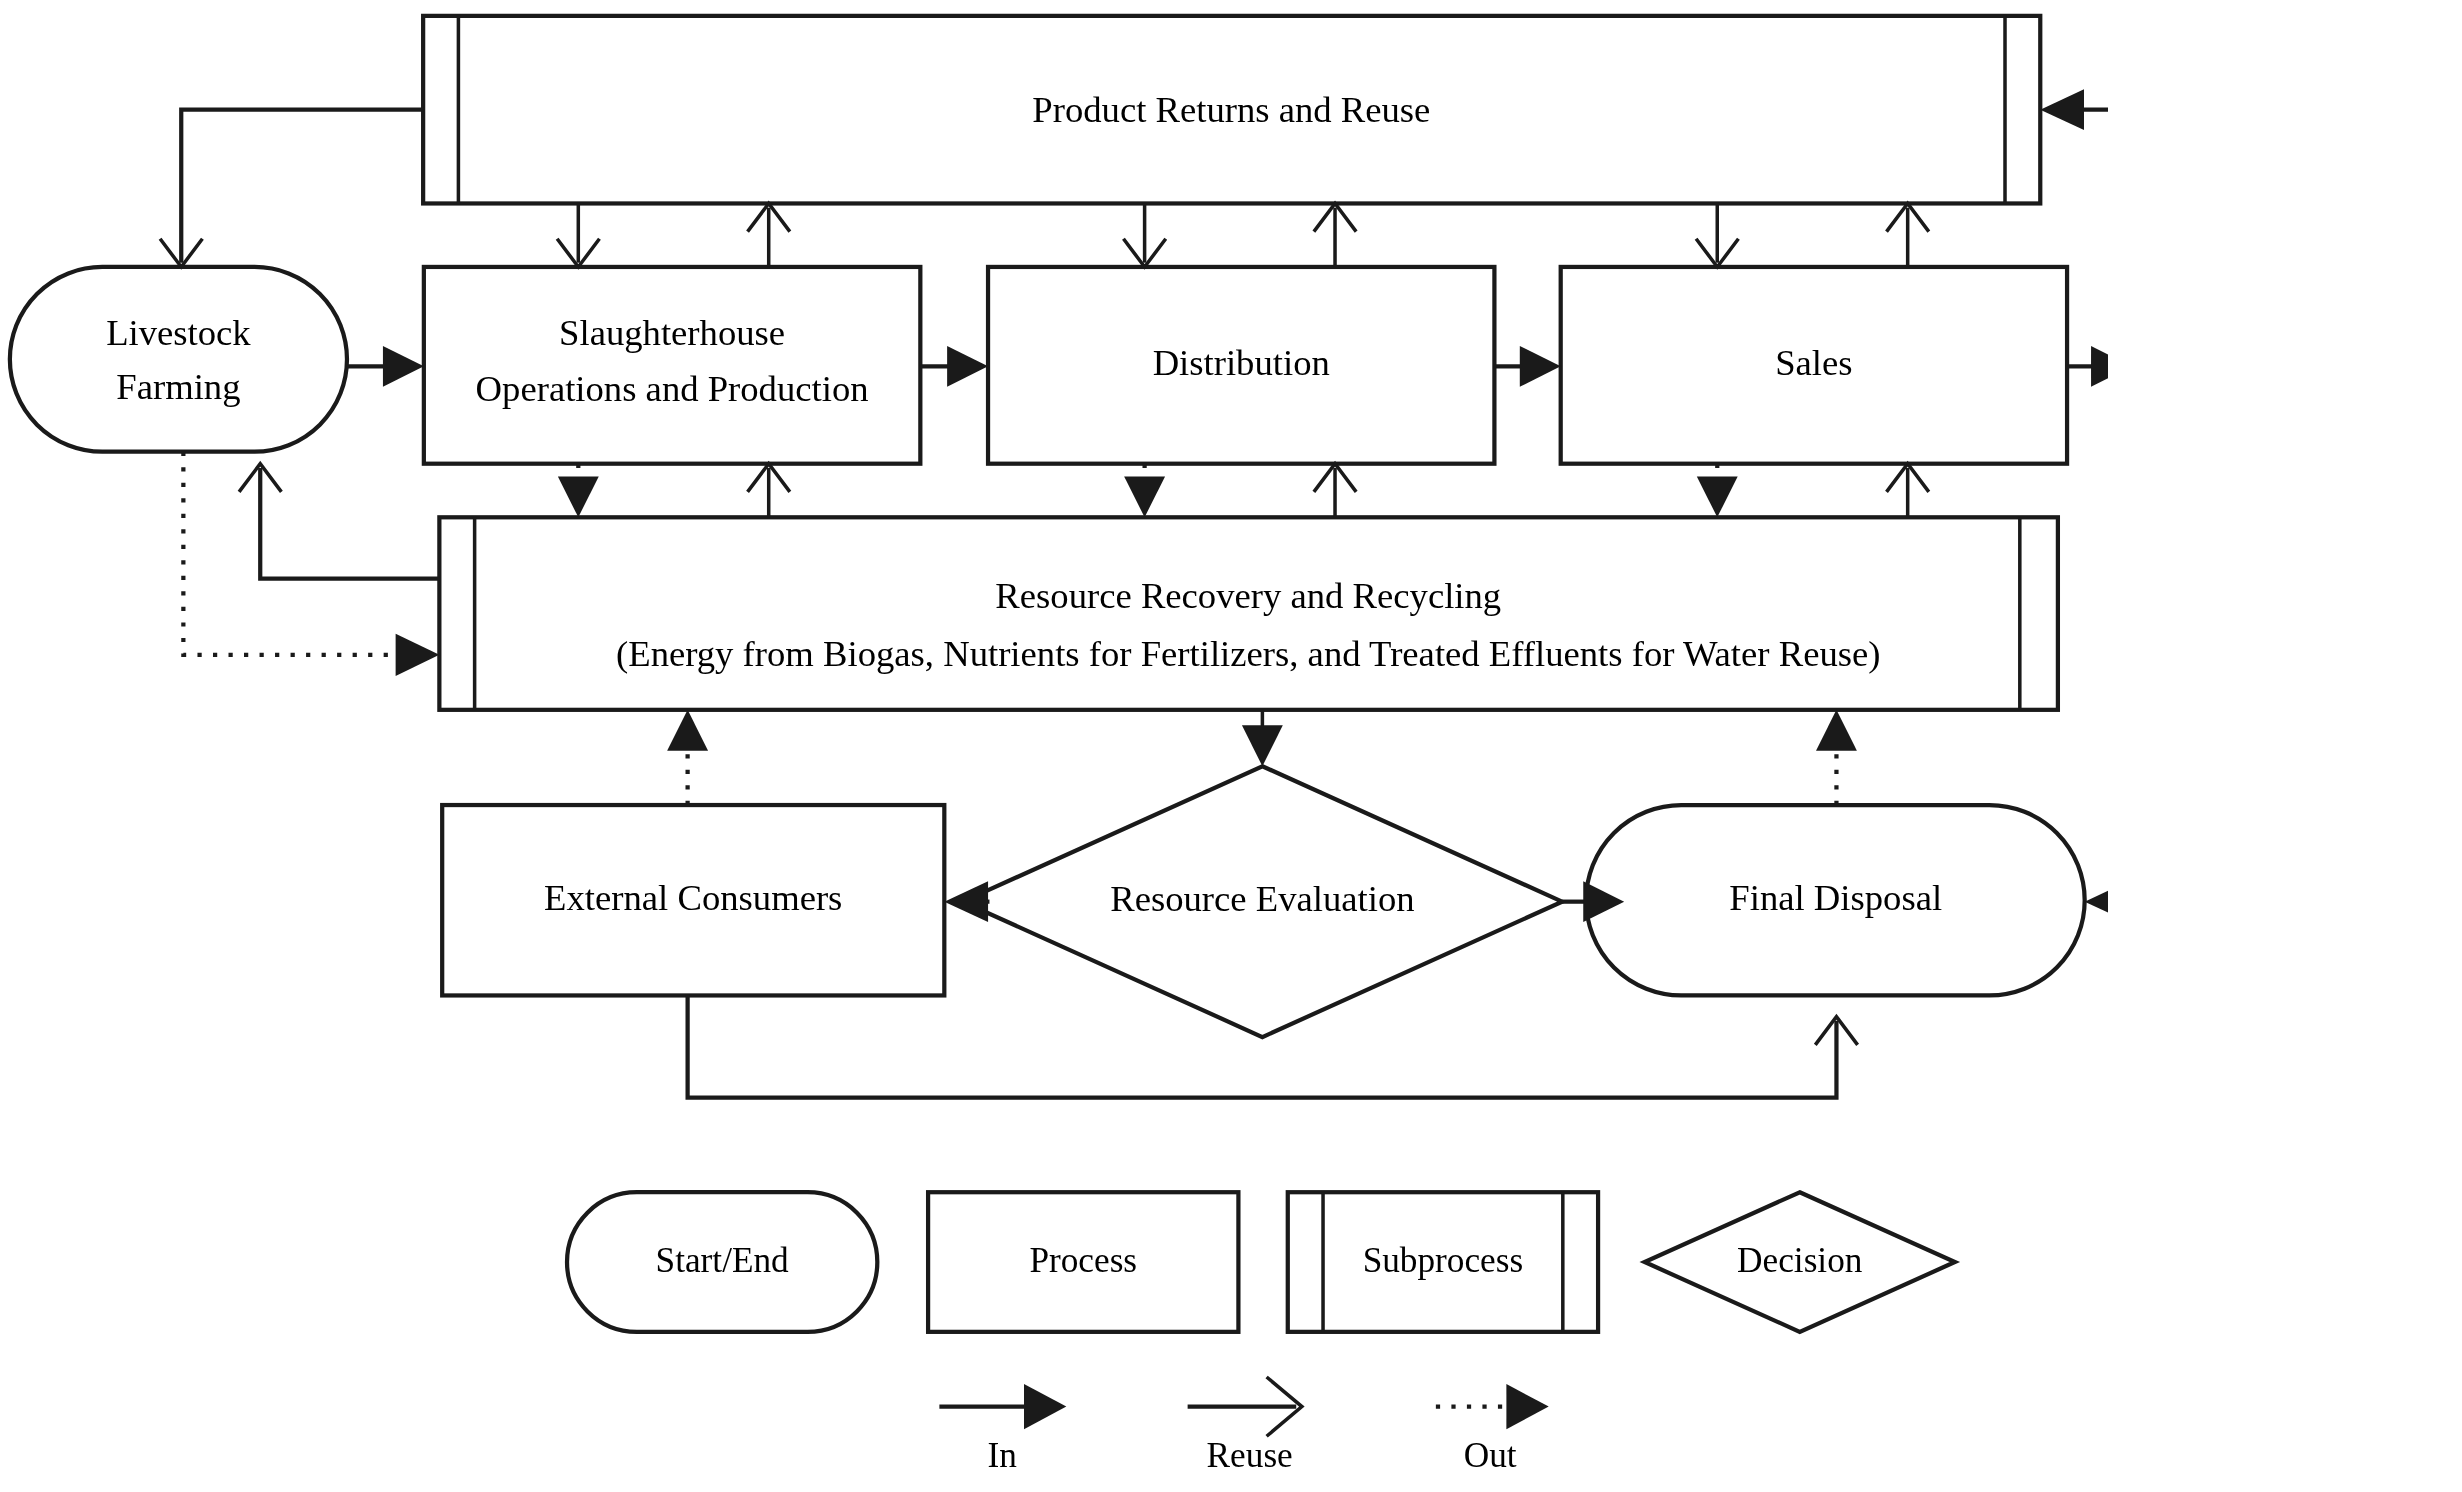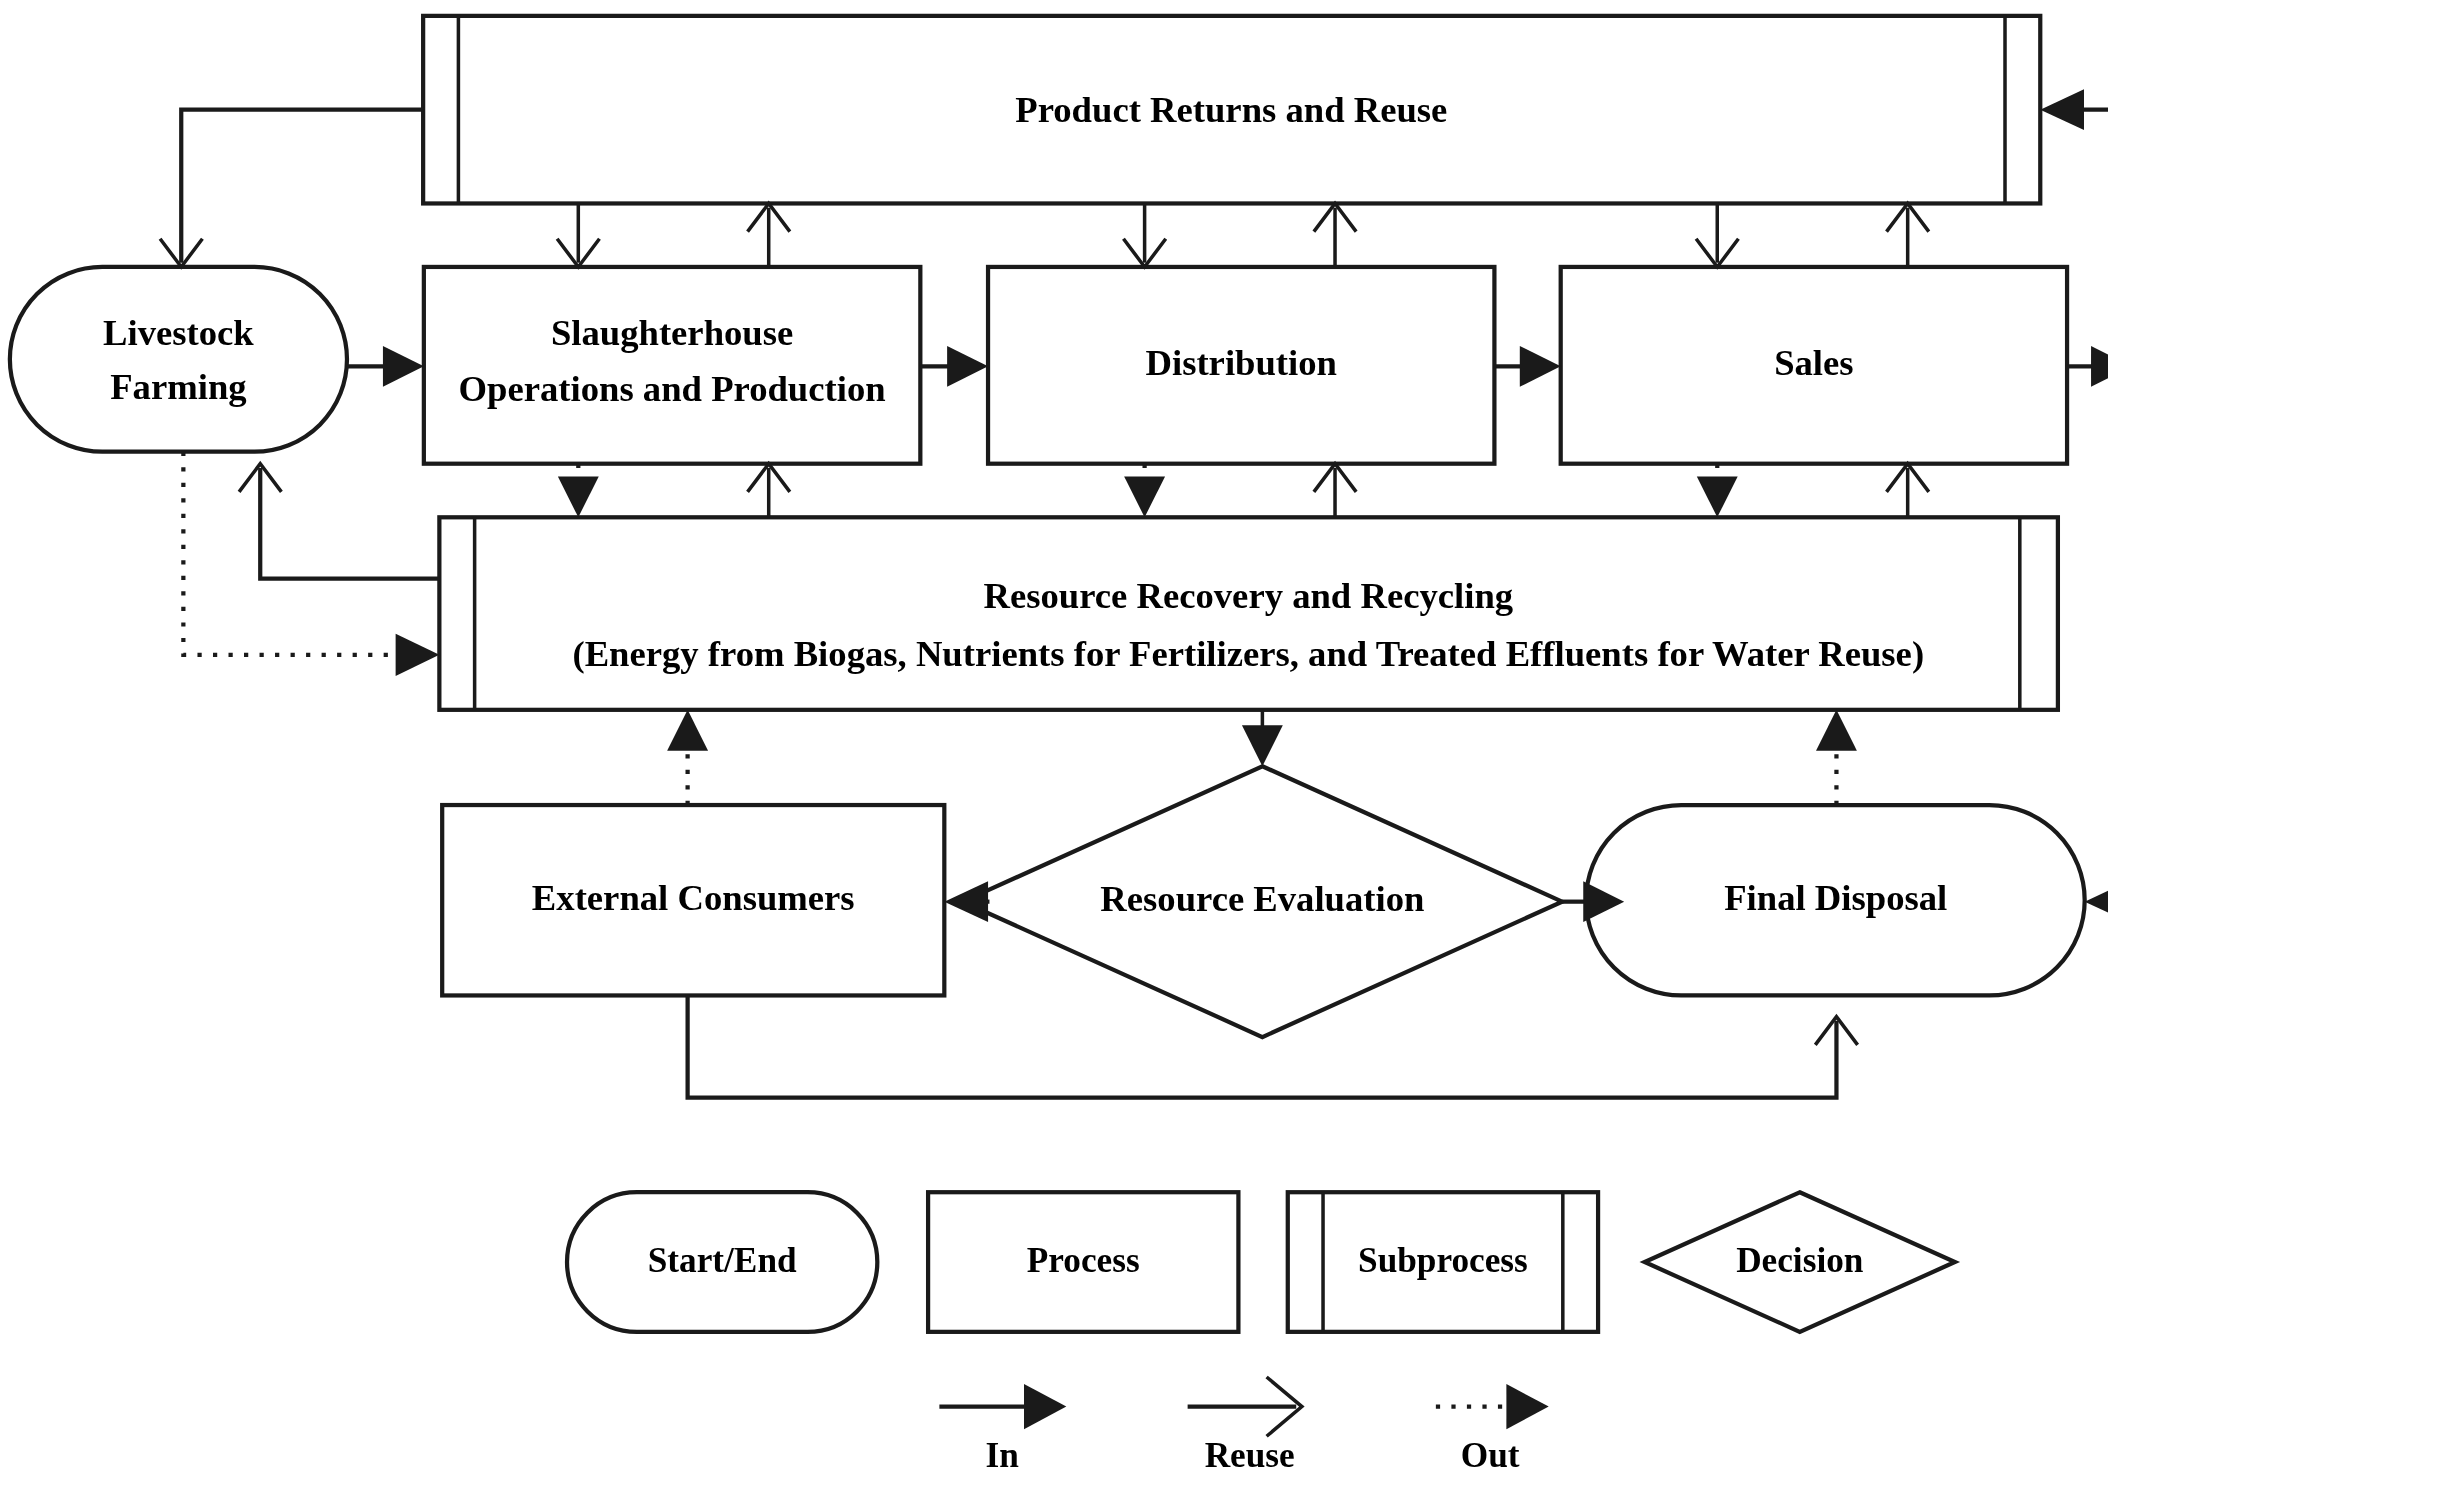"Product Returns and Reuse" #stage { font-weight: bold -> none }
